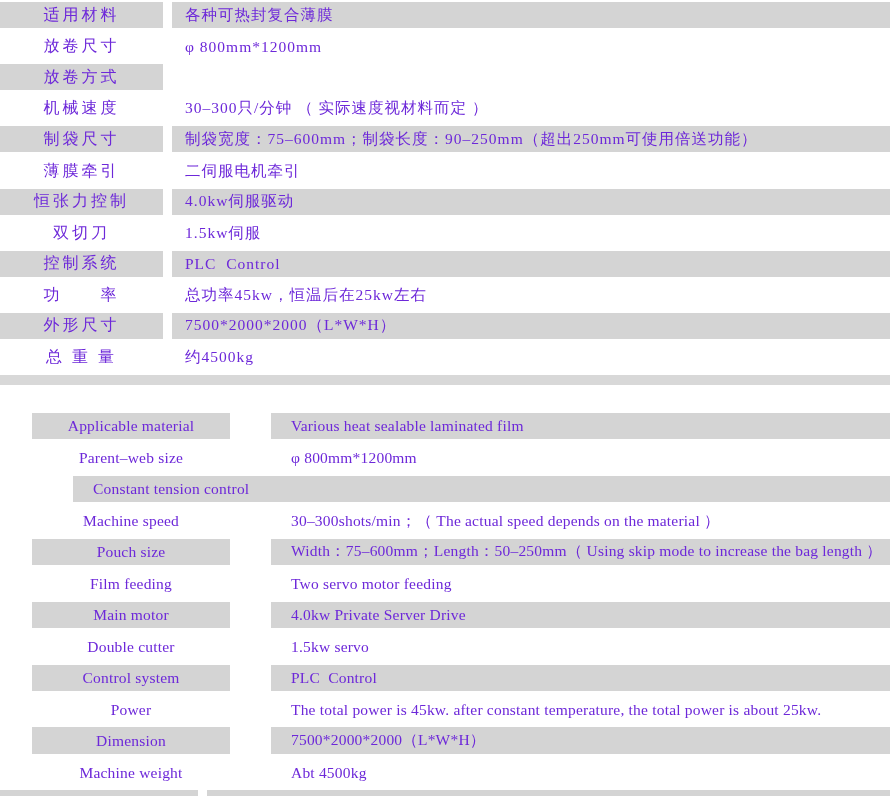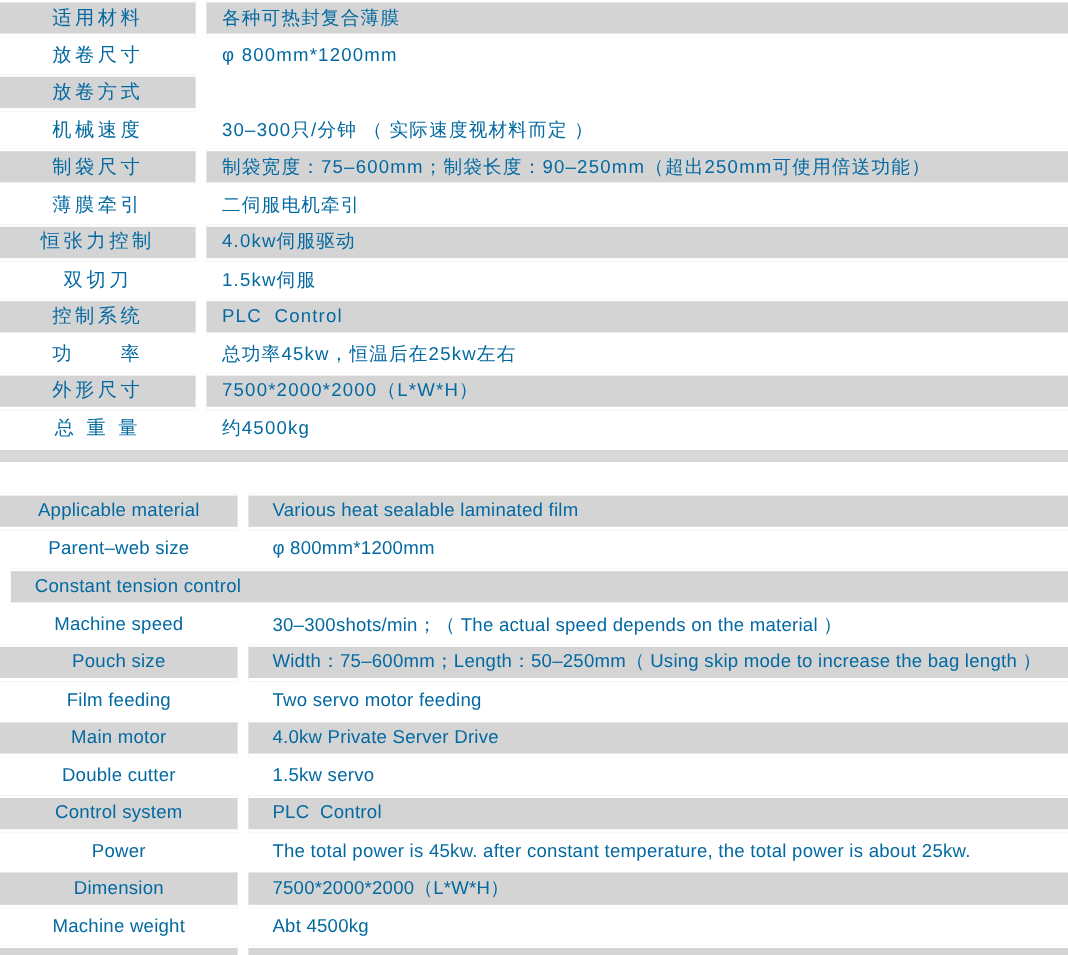"适用材料" div.page { color: #0369a1 -> #6d28d9; font-family: none -> Liberation Serif, serif }
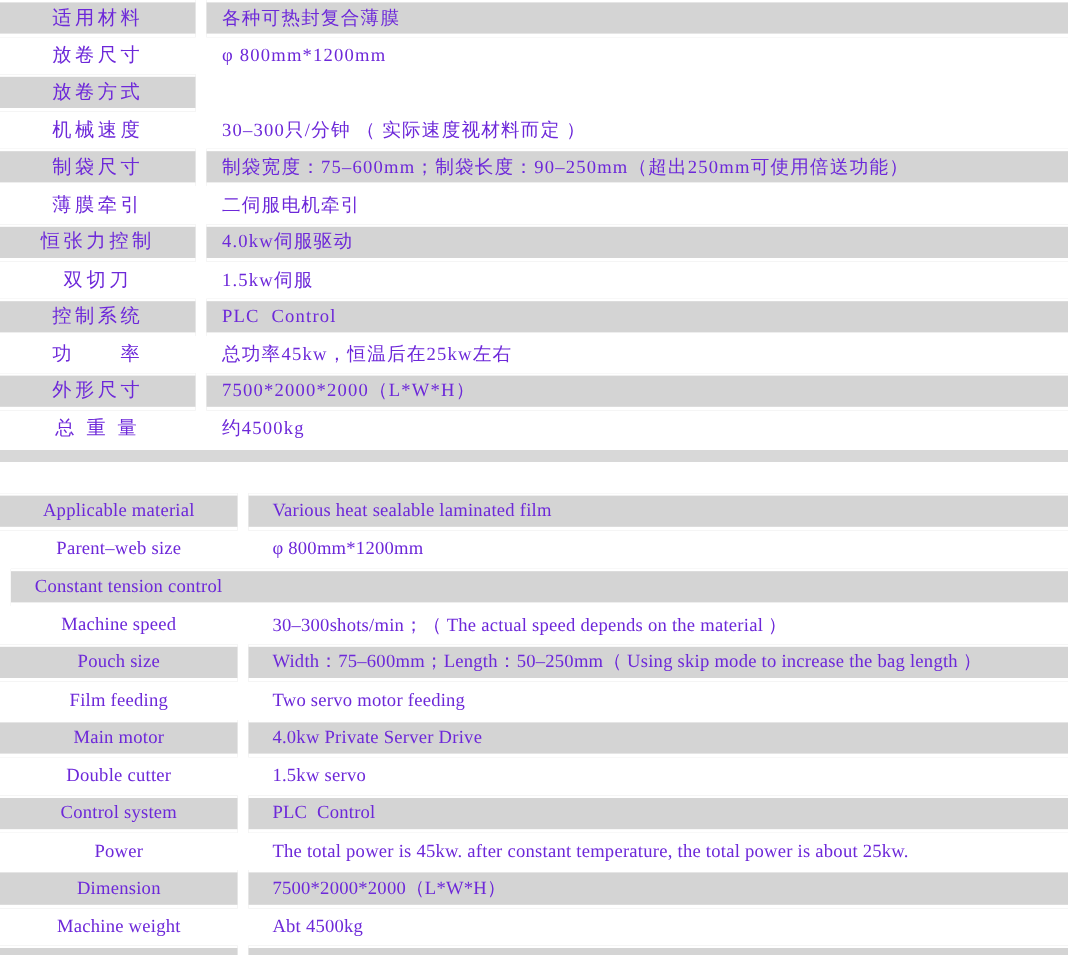"Applicable material" .table-en .row { padding-left: none -> 32px }
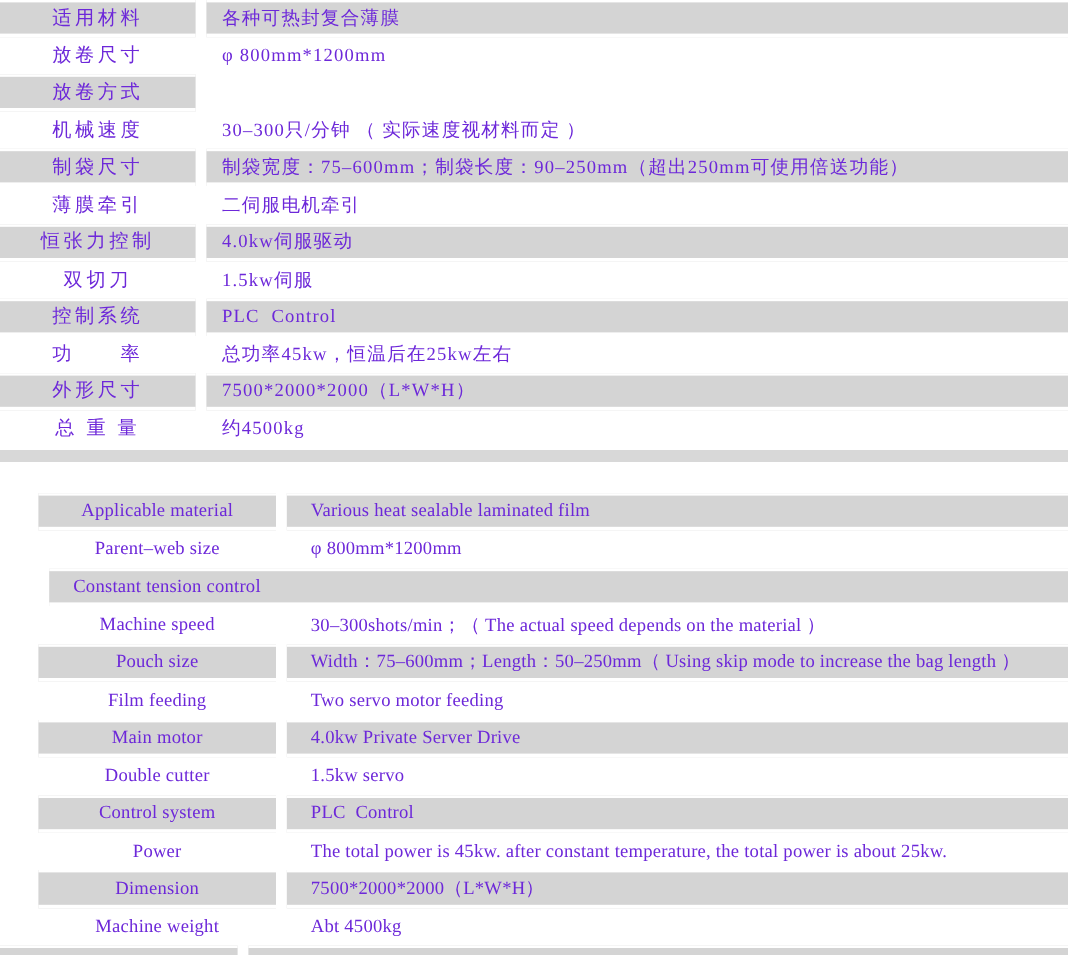"Various heat sealable laminated film" .table-en .value { margin-left: none -> 32px }
